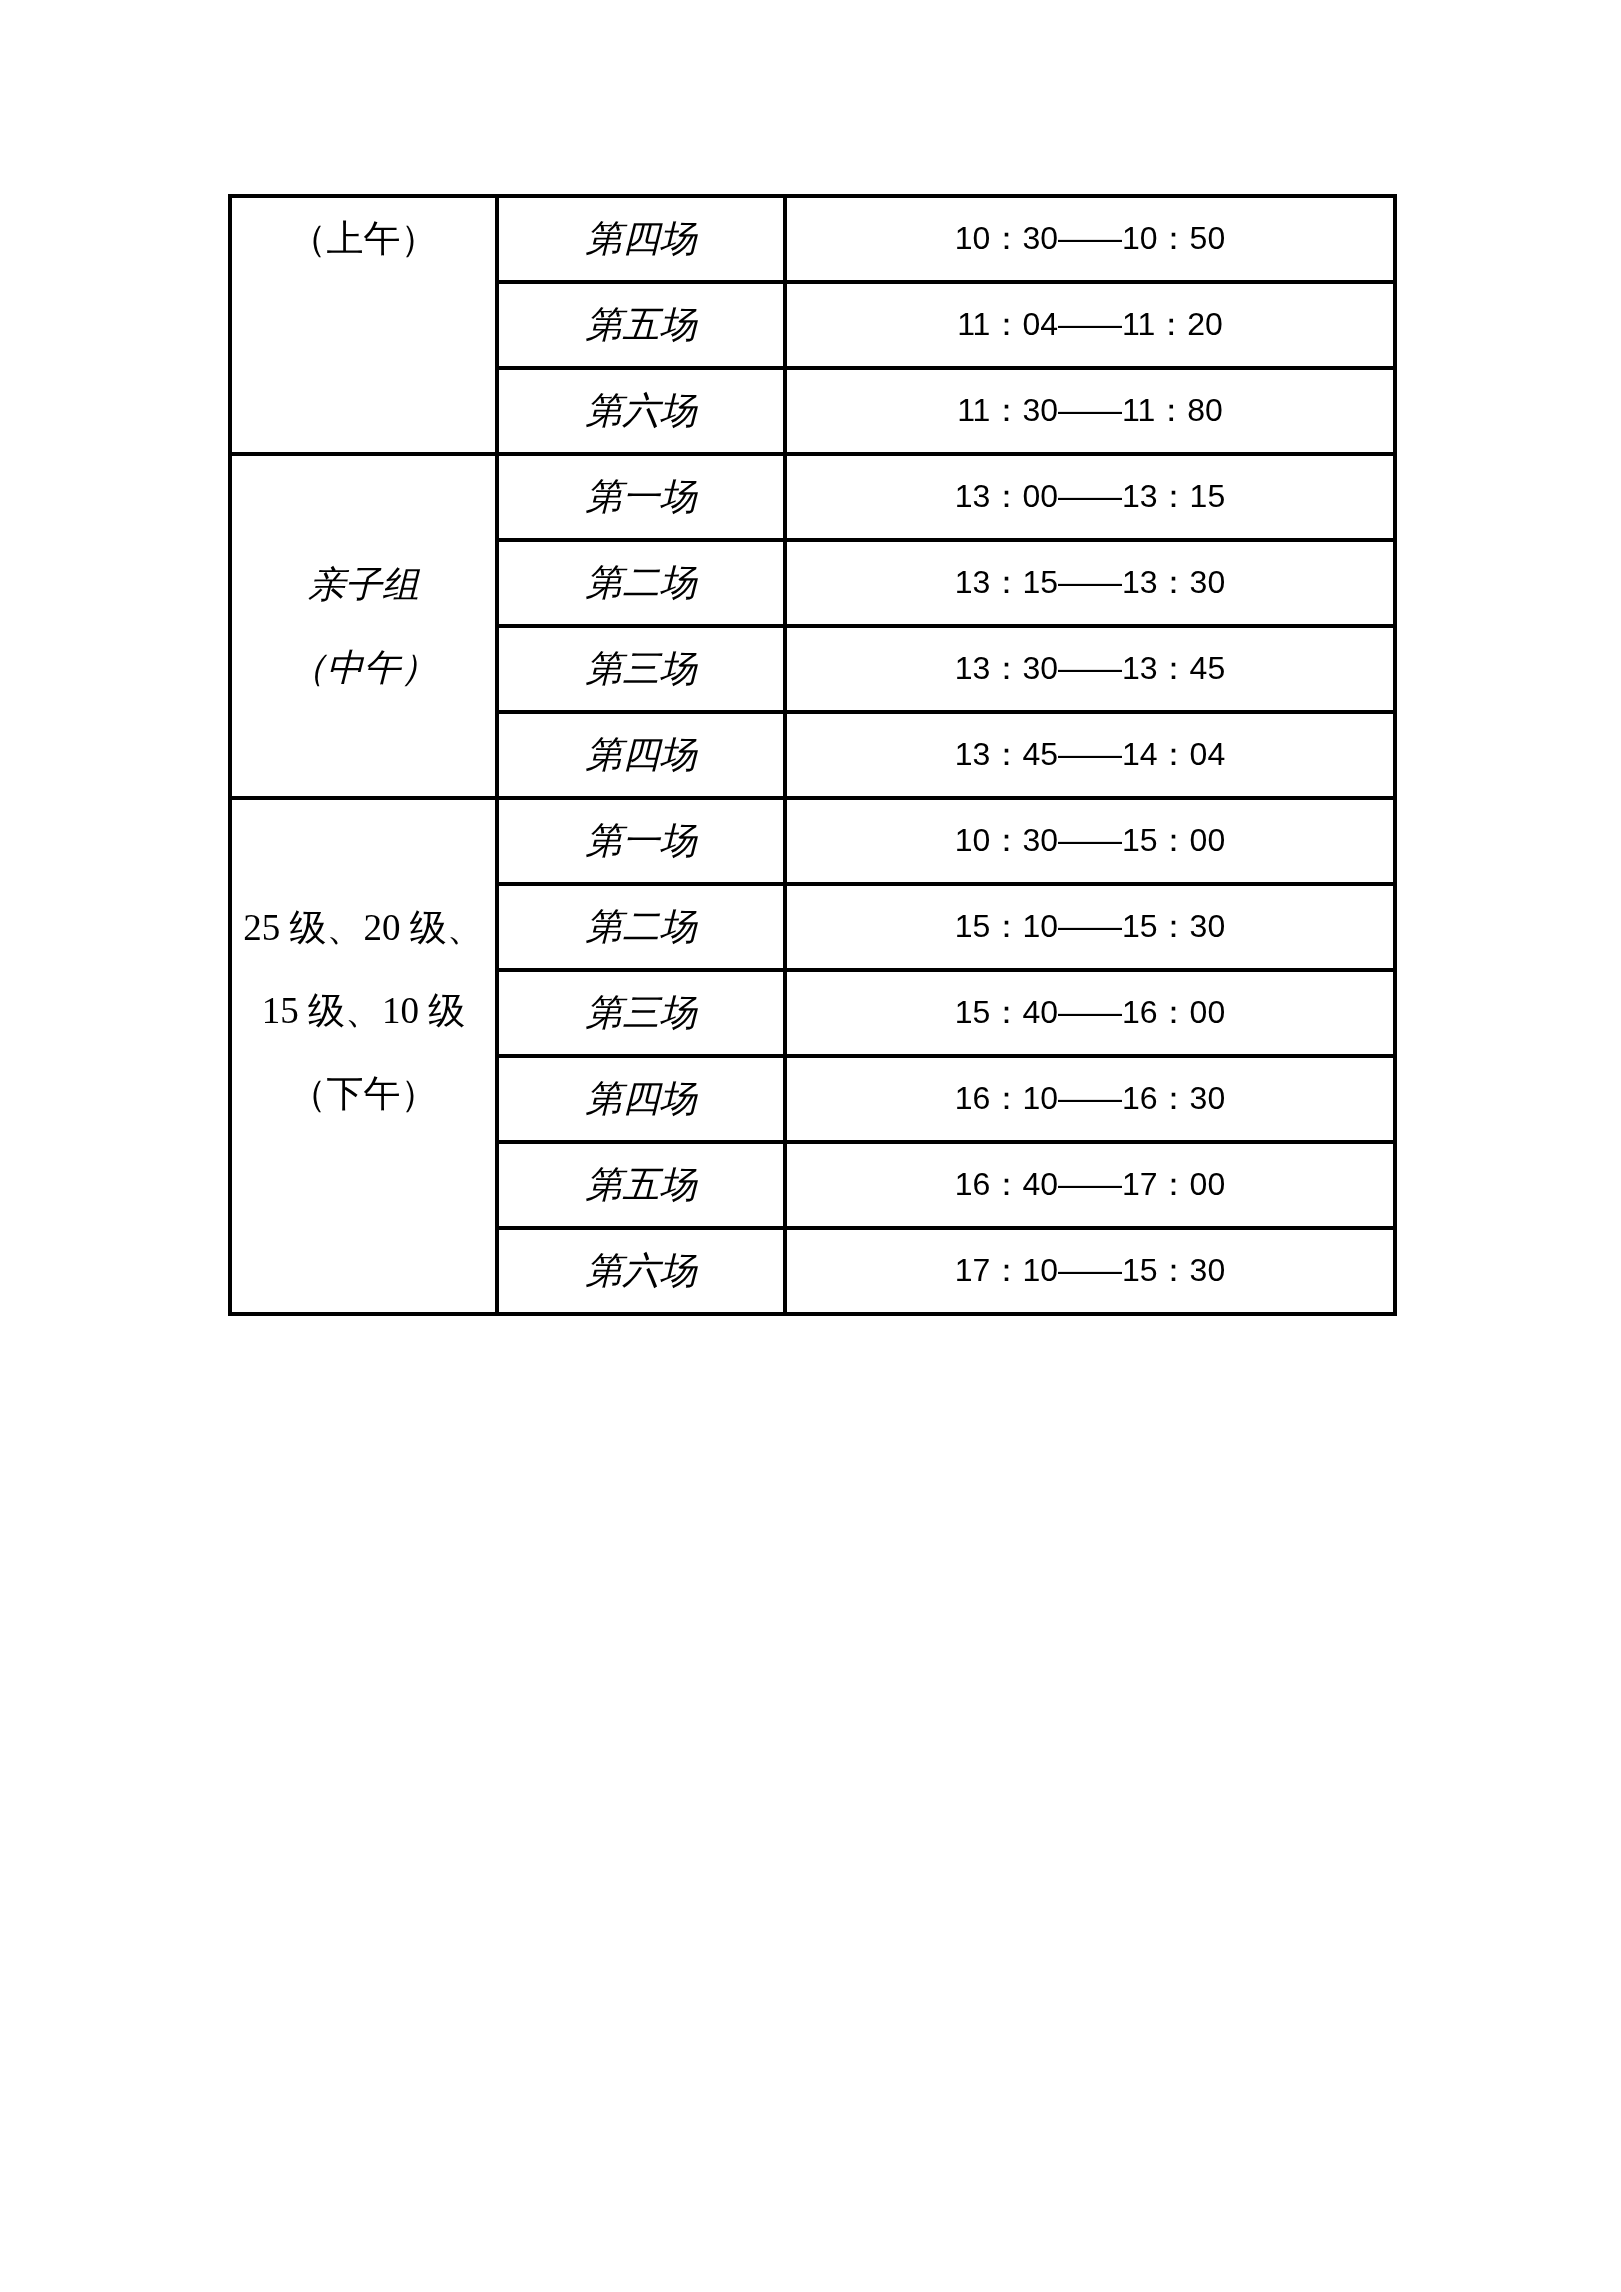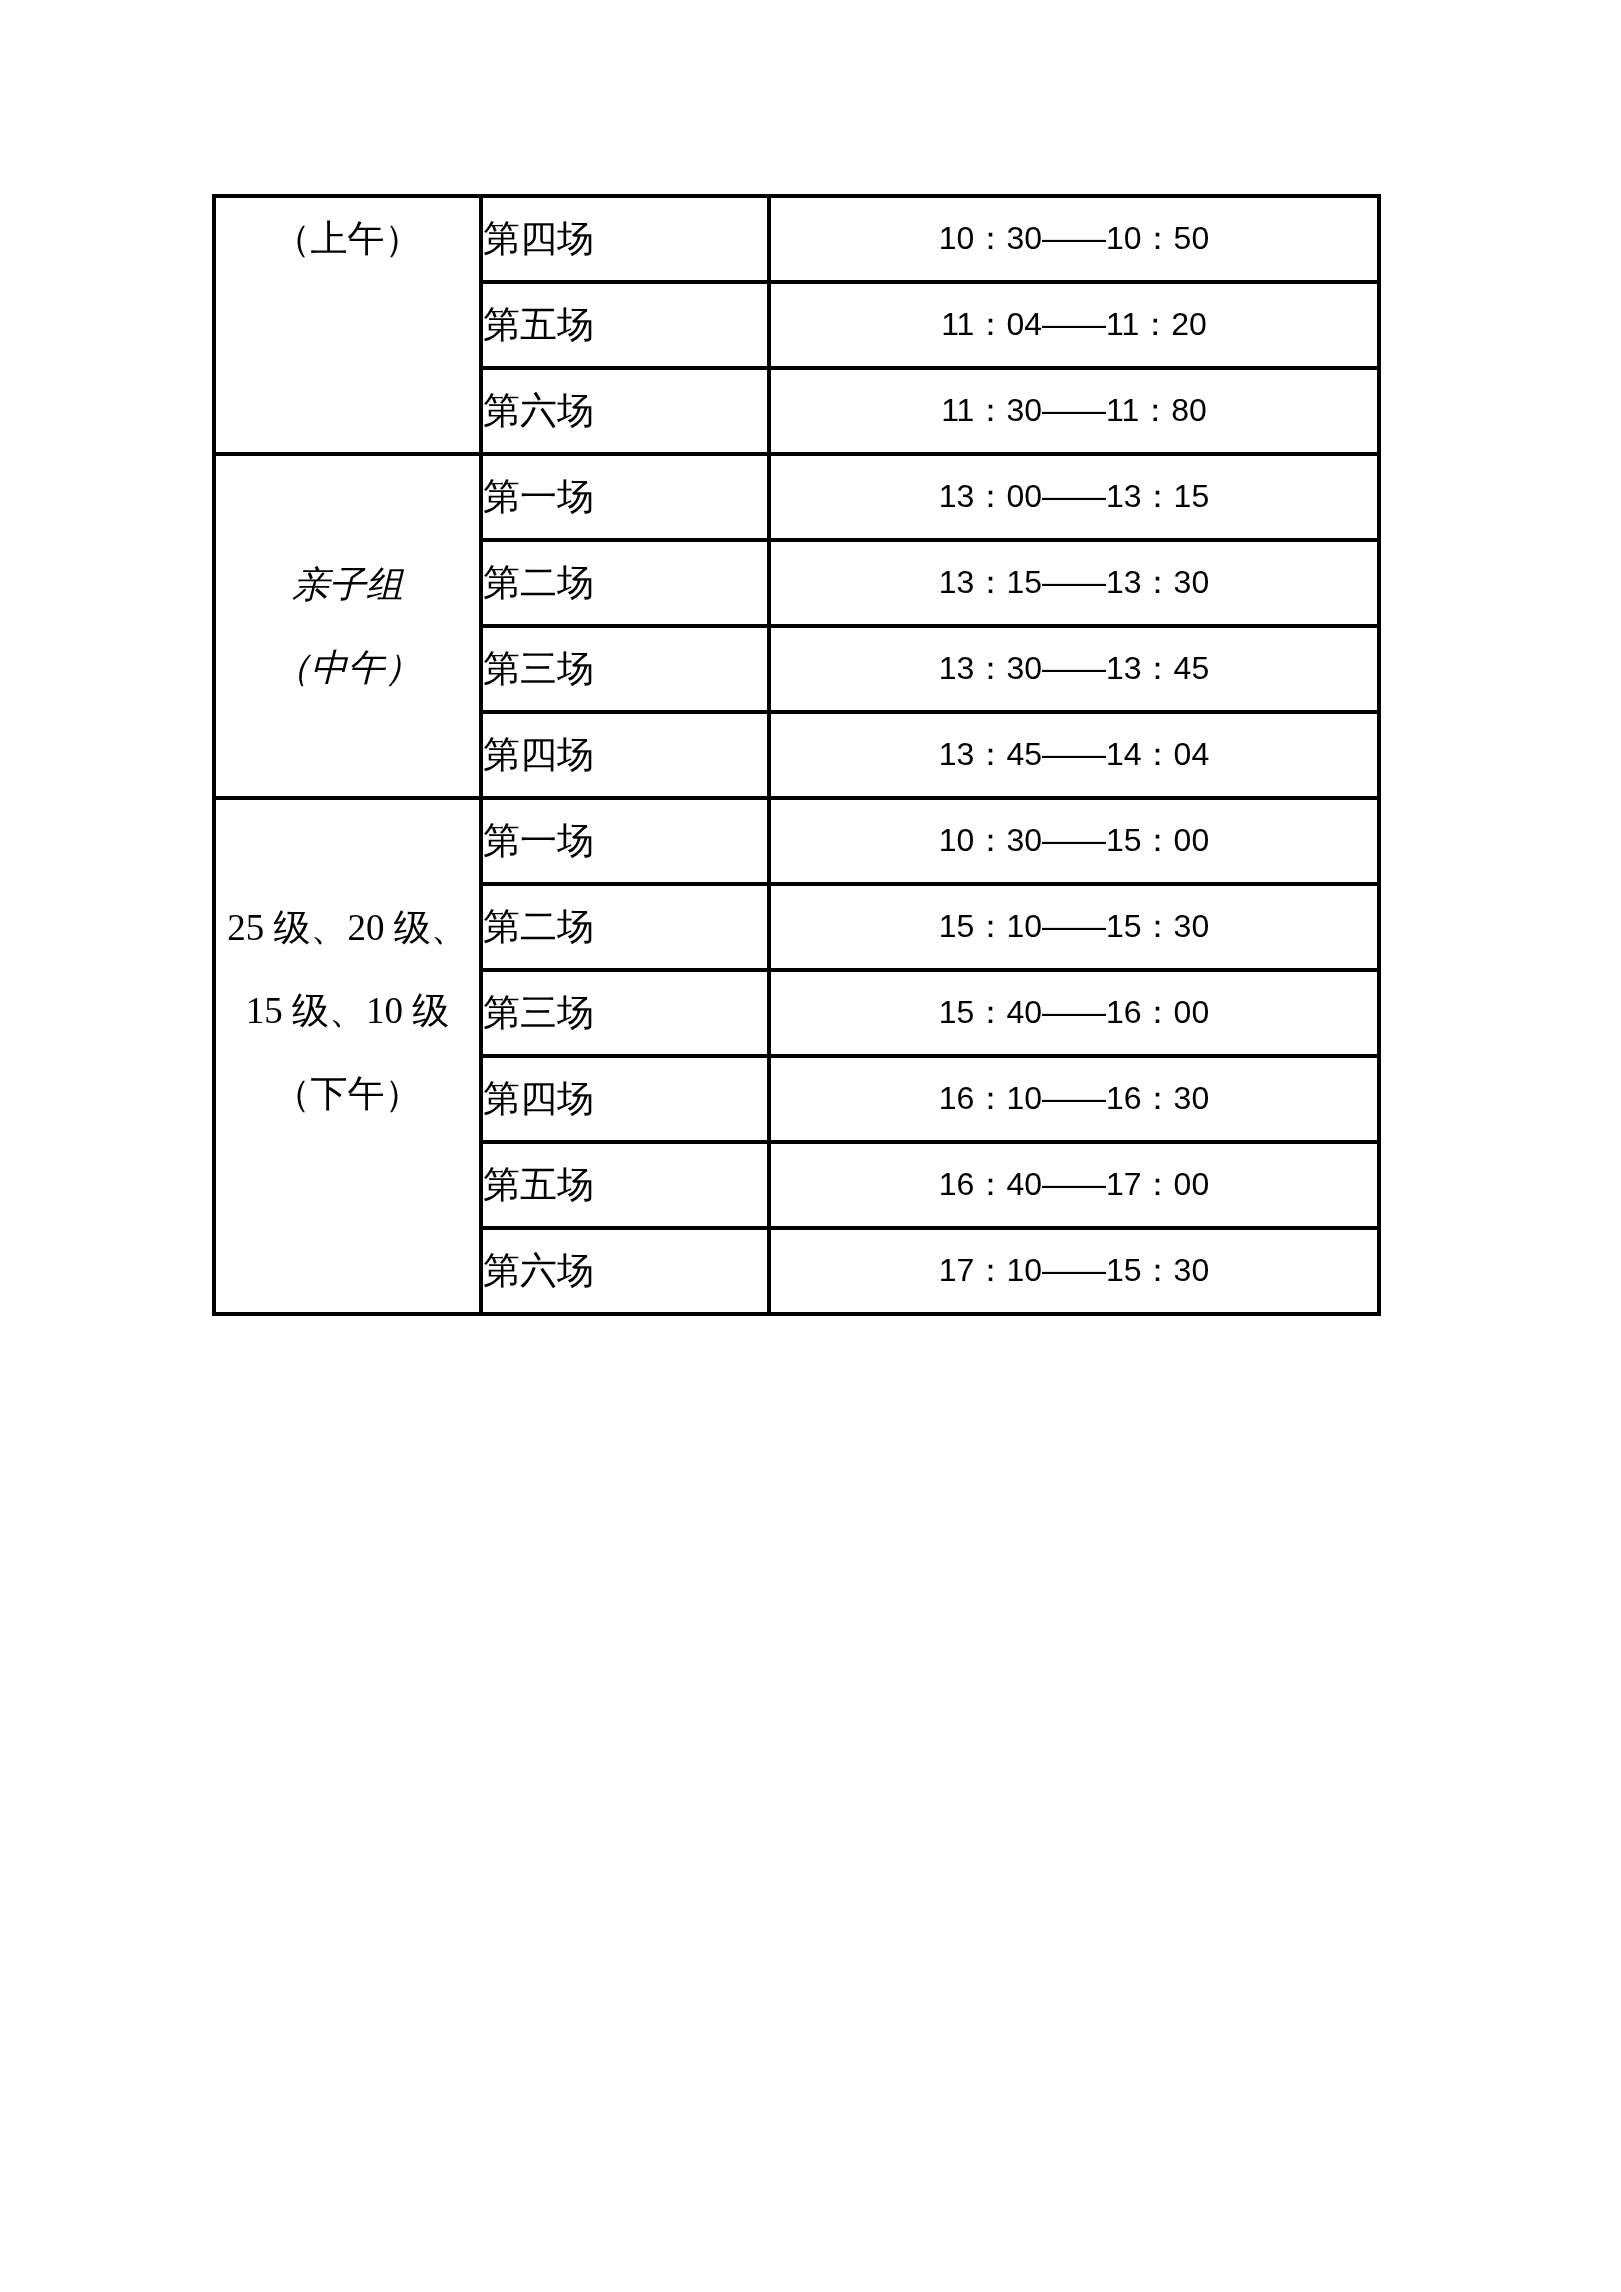"（上午）" table.schedule { left: 212px -> 228px }
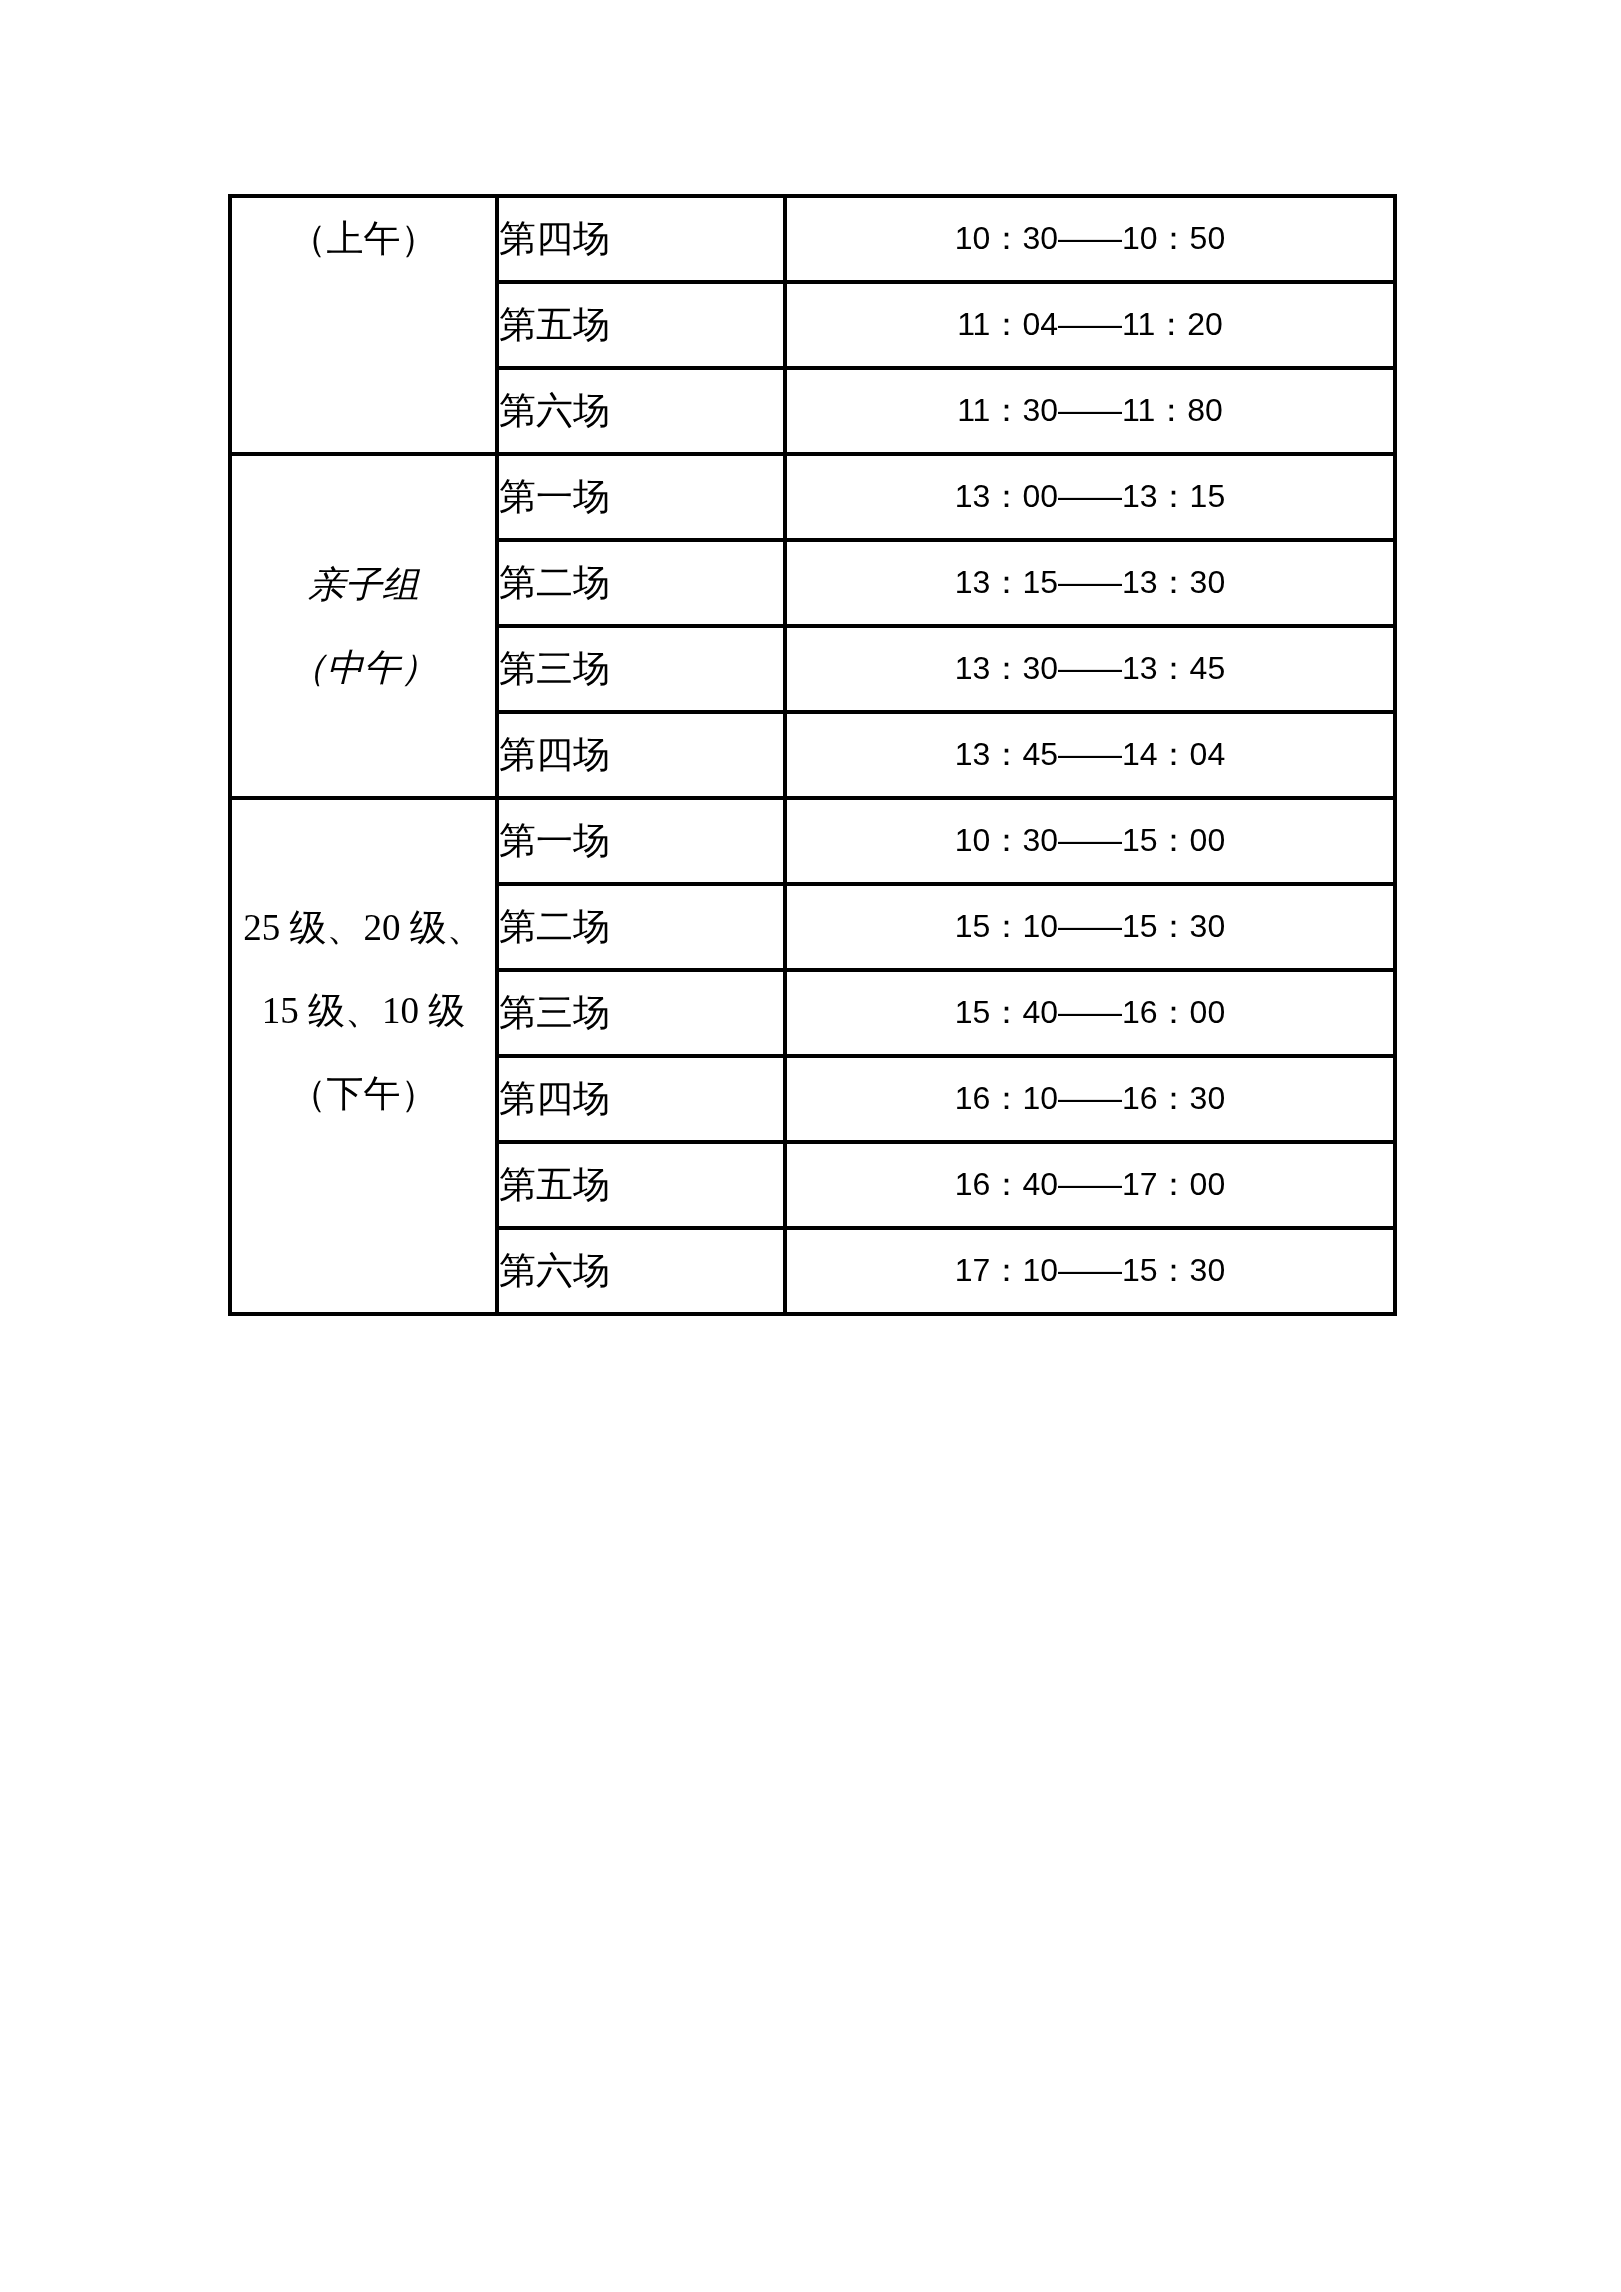"第四场" td.session-cell { font-style: none -> italic; text-align: none -> center }
